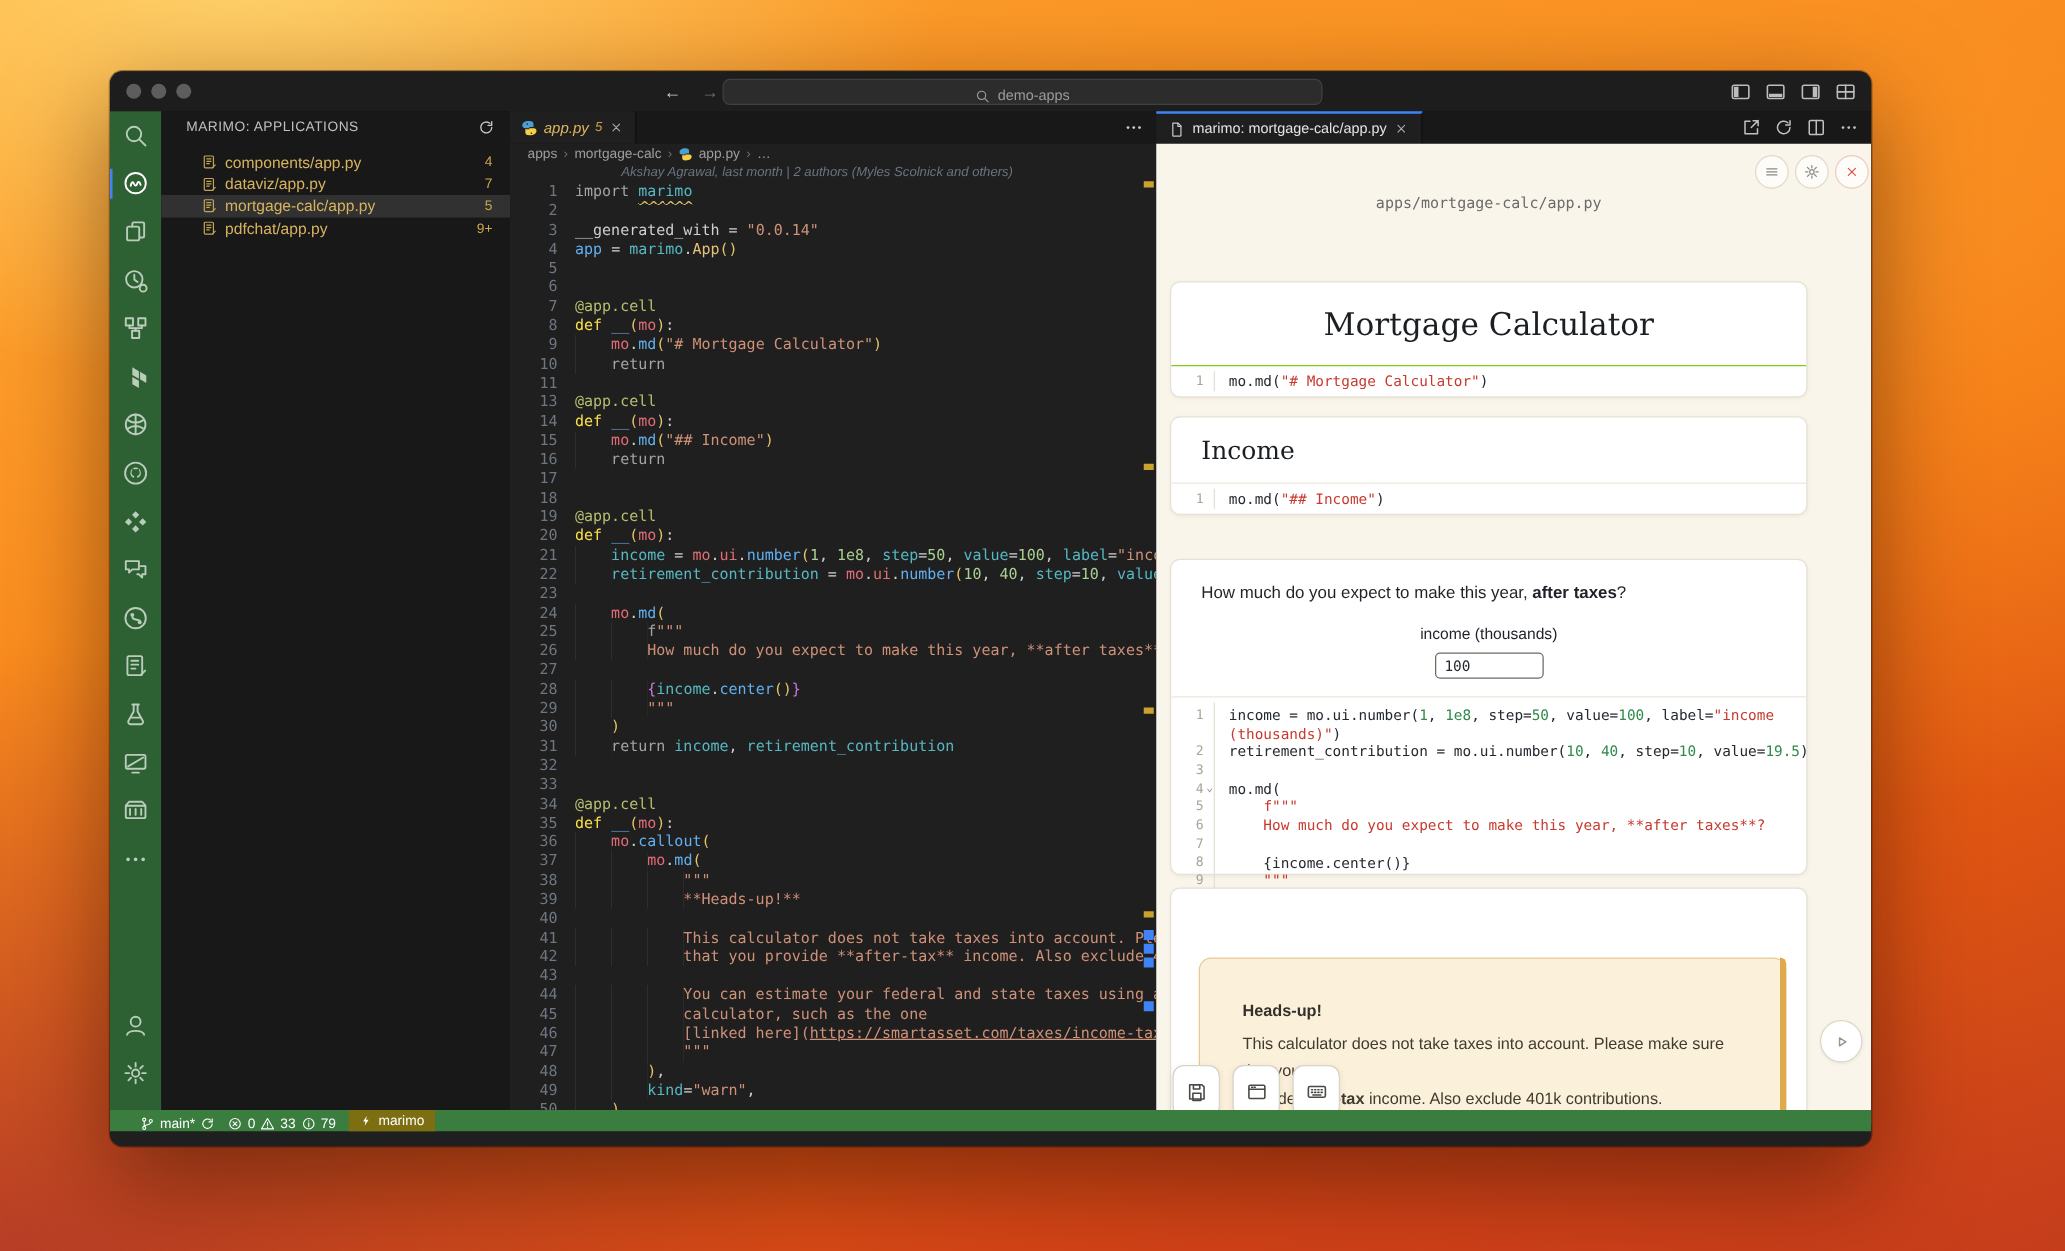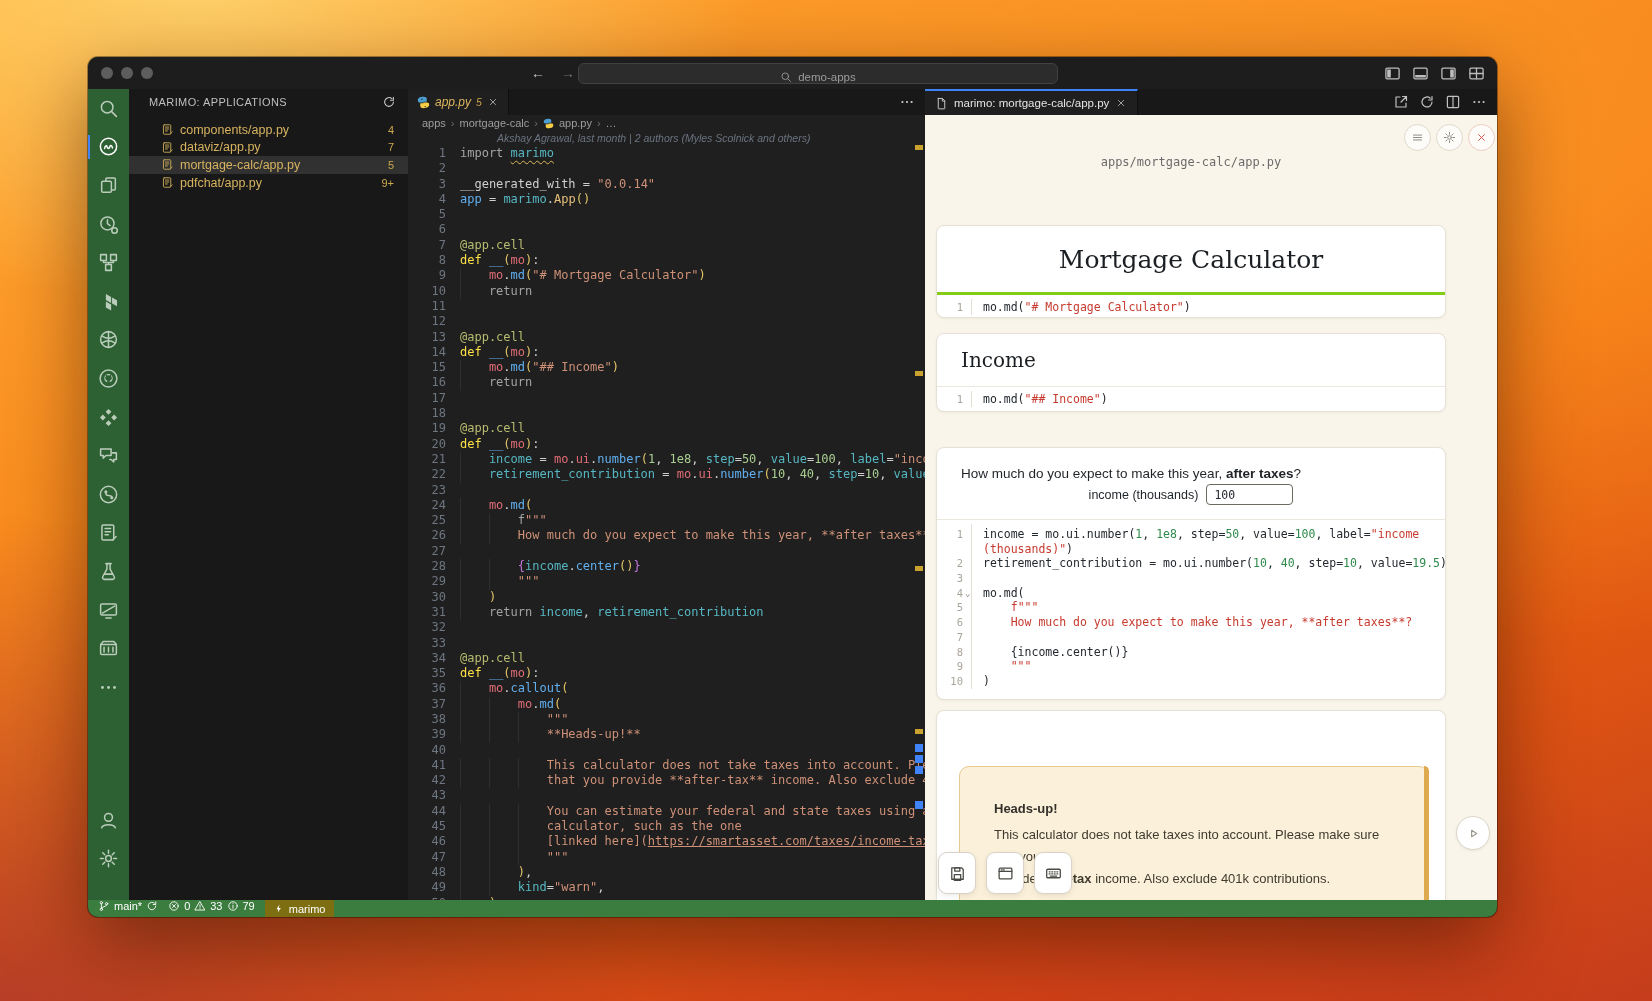"Mortgage Calculator" .card1 .hd { border-bottom: 3px solid #84cc16 -> 1px solid #84cc16 }
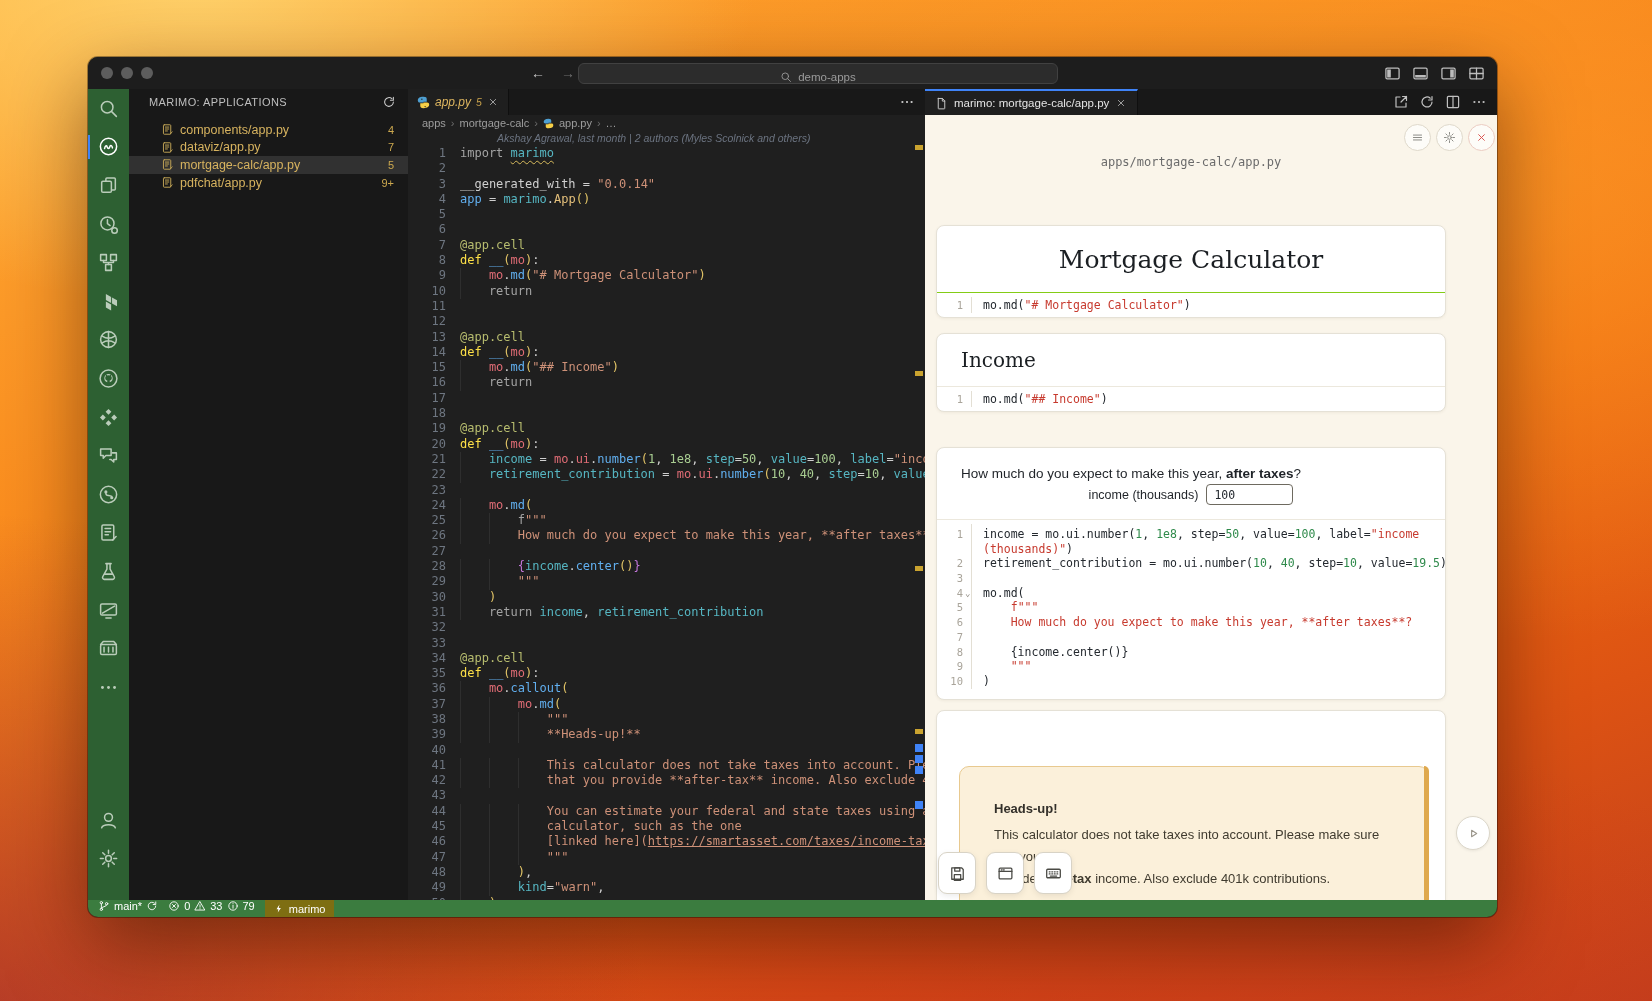"12" div.crow { html: <div><span>12</span></div> -> none }
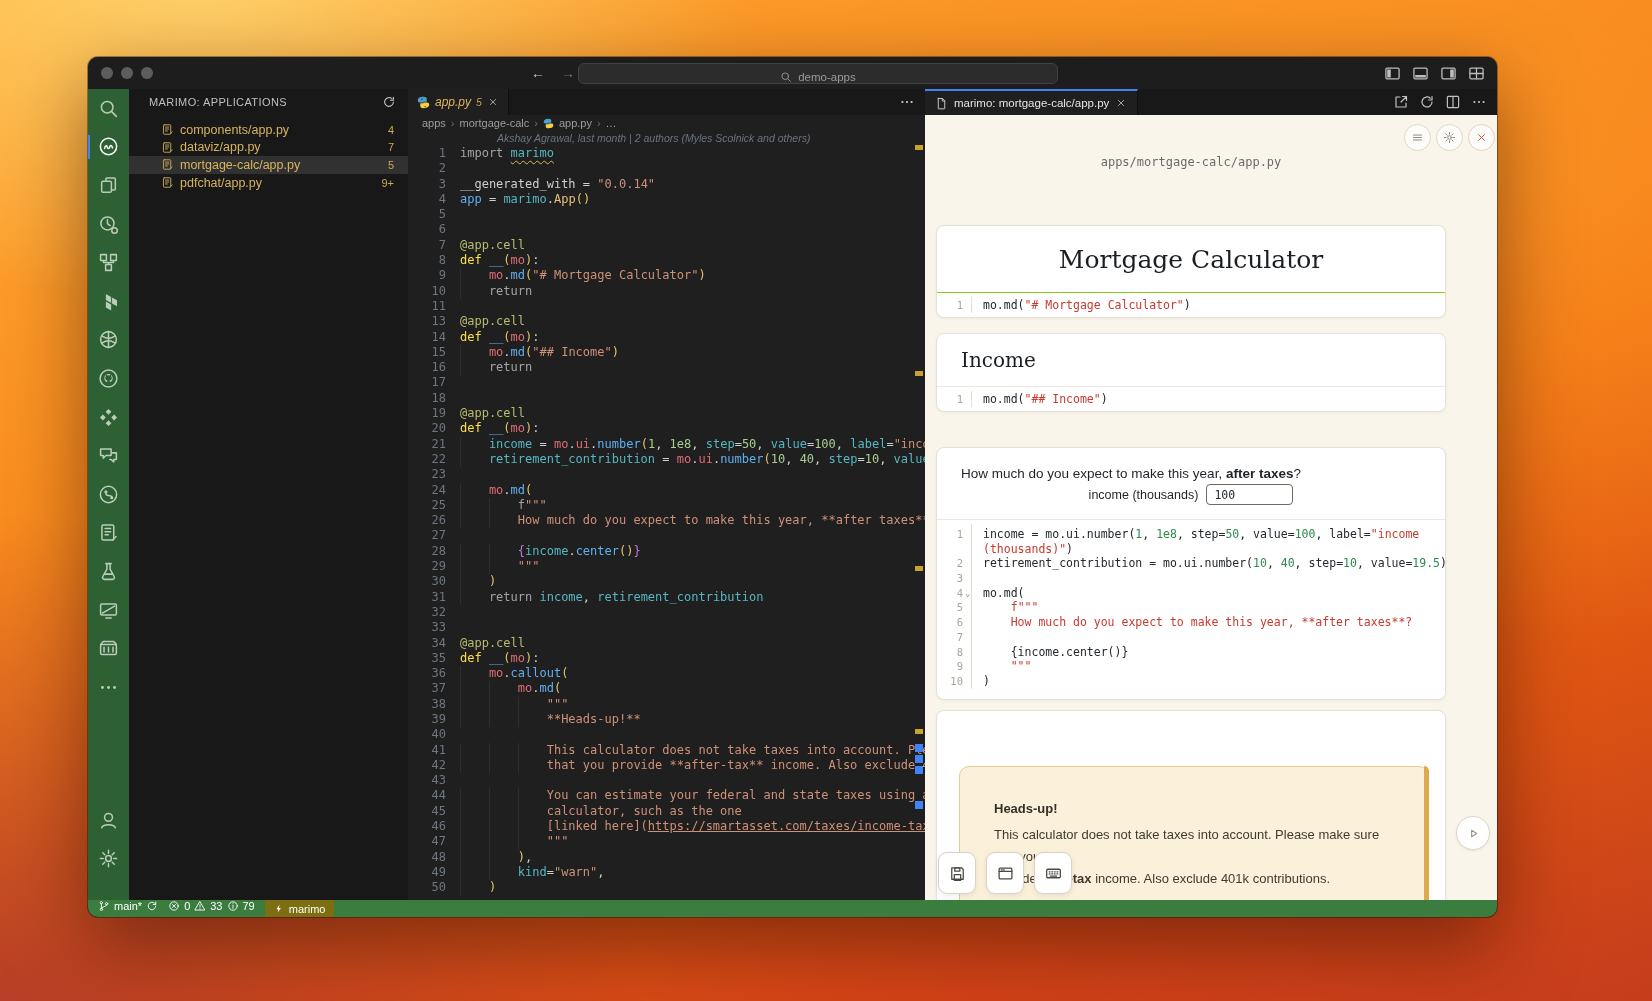"income (thousands)" .input-row { flex-direction: none -> column; margin-top: 3px -> 19px }
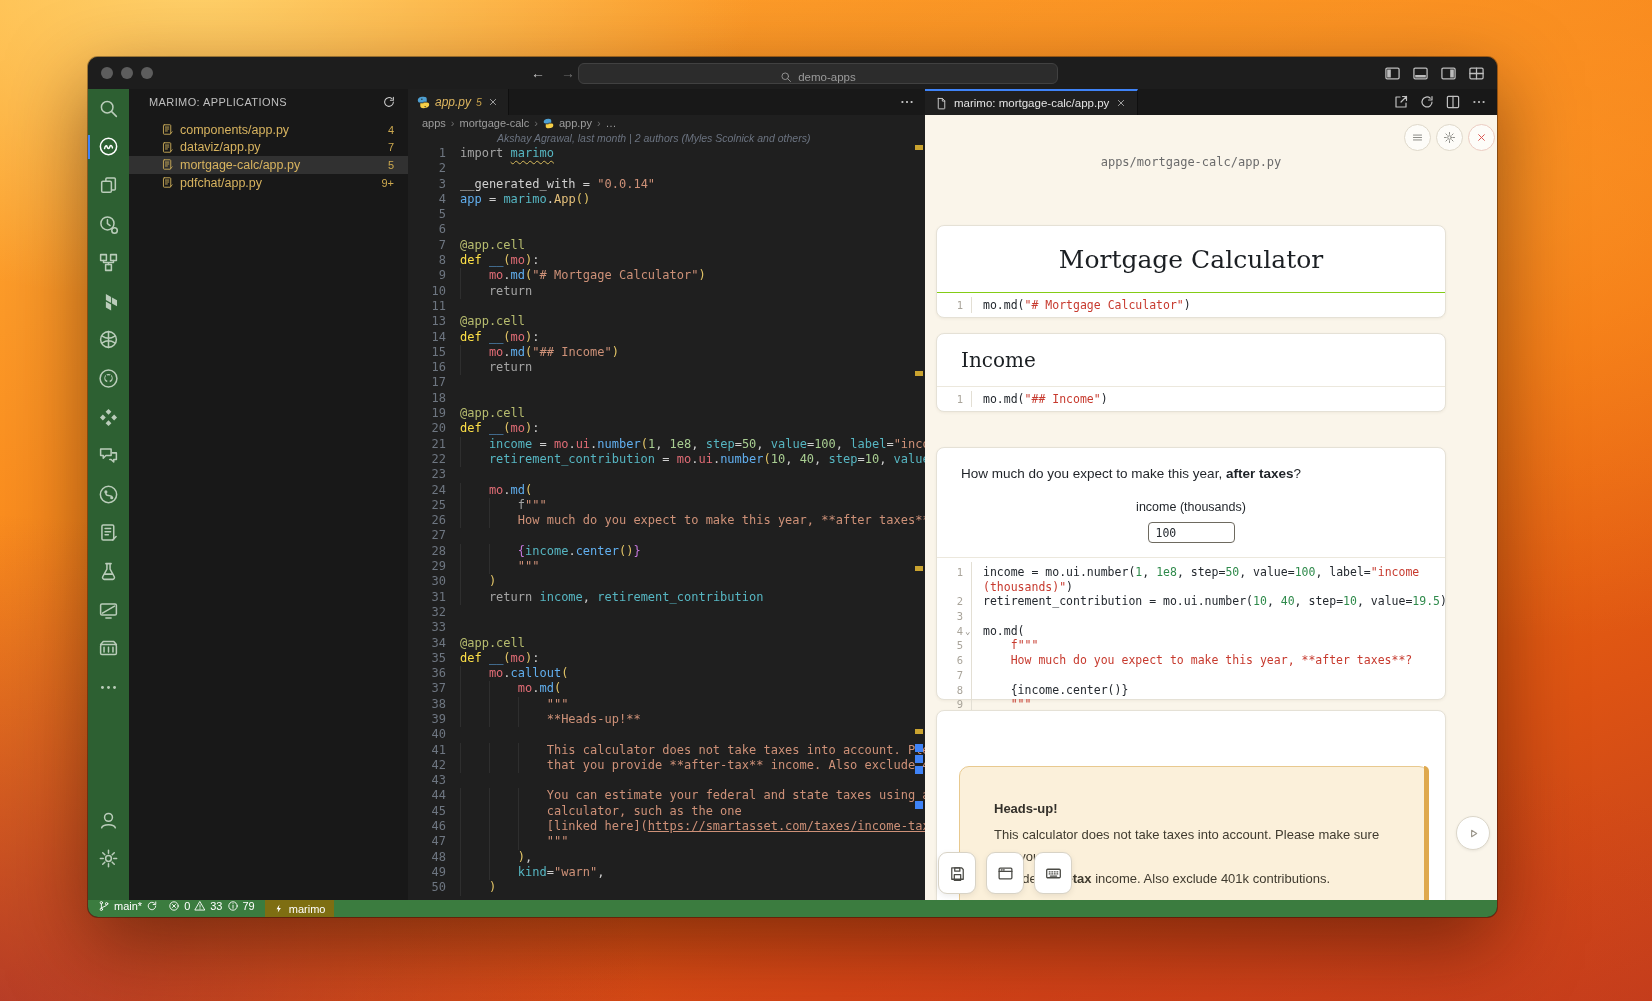"main*" .statusbar { align-items: flex-start -> flex-end; bottom: 0 -> 12px; padding: 0 10px -> 0 24px }
